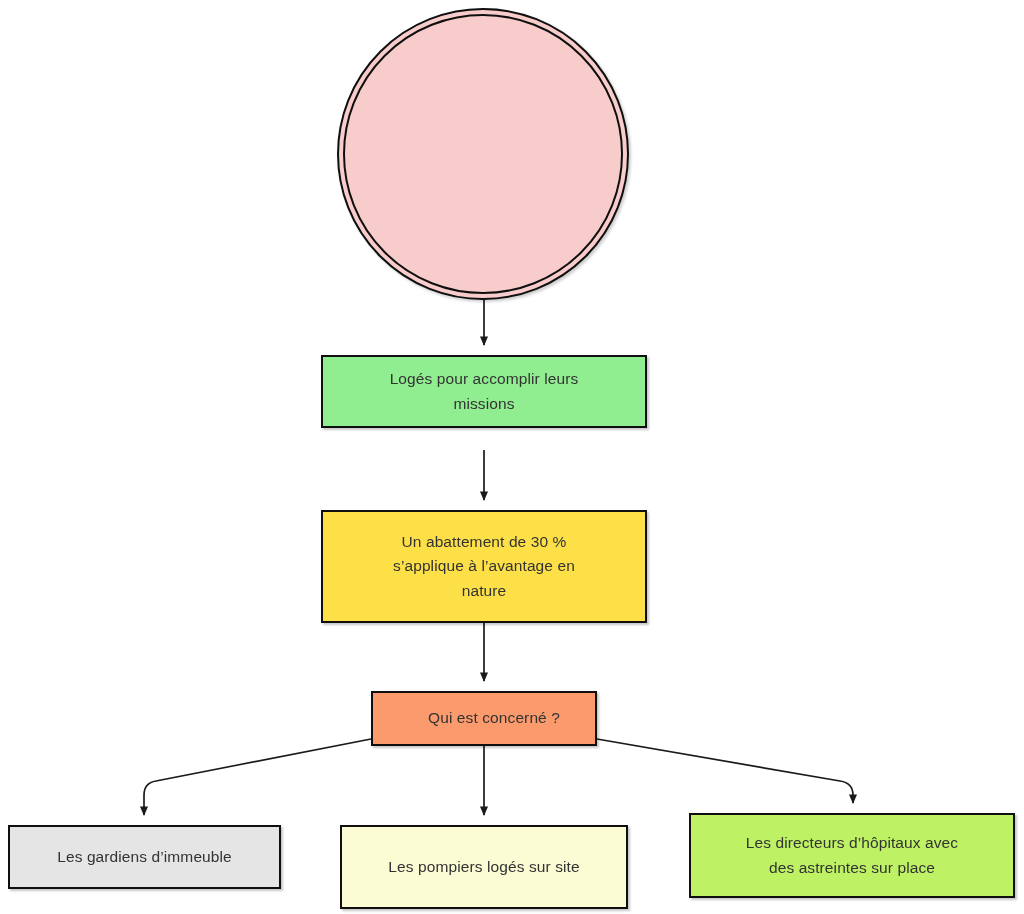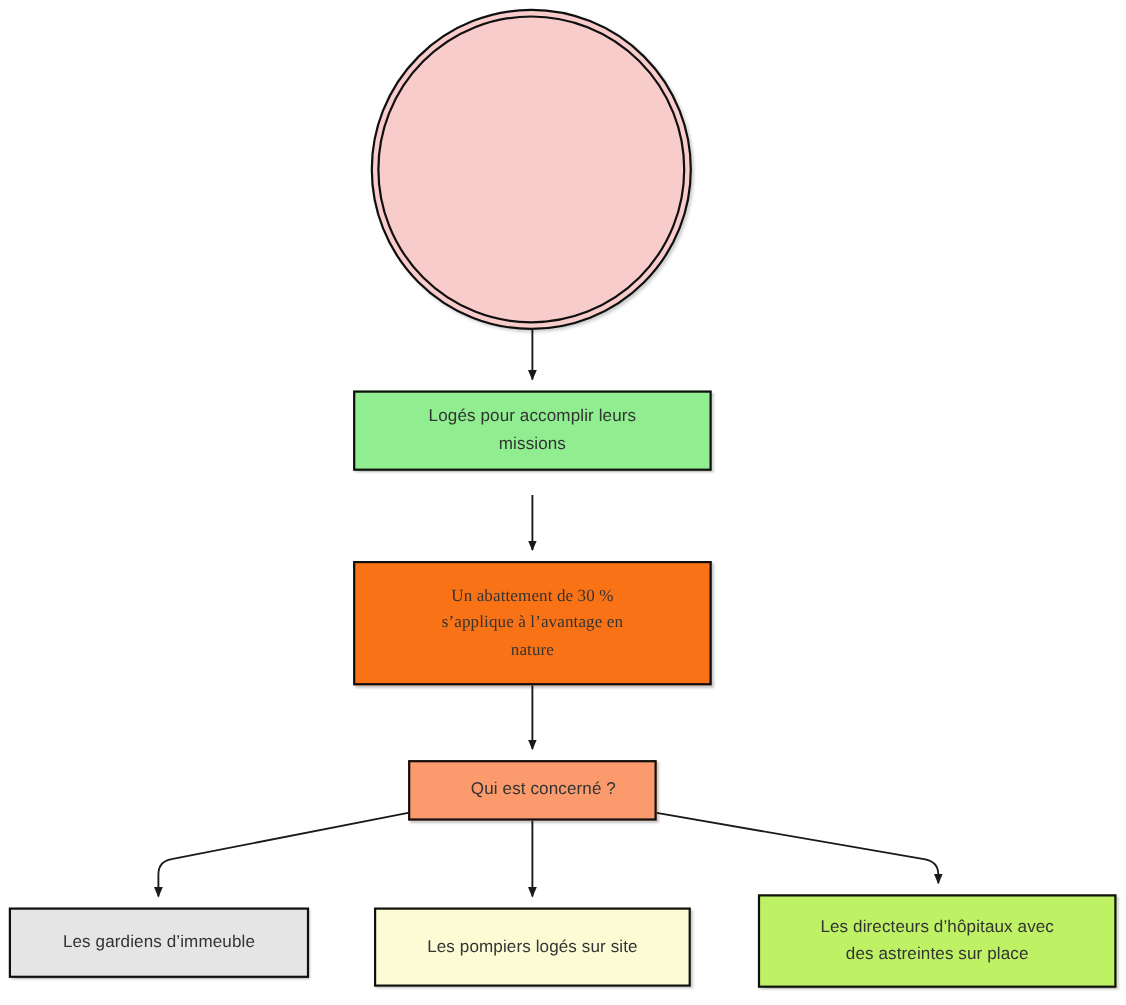"Un abattement de 30 %" div.node { background: #f97316 -> #fde047; font-family: Liberation Serif, serif -> none }
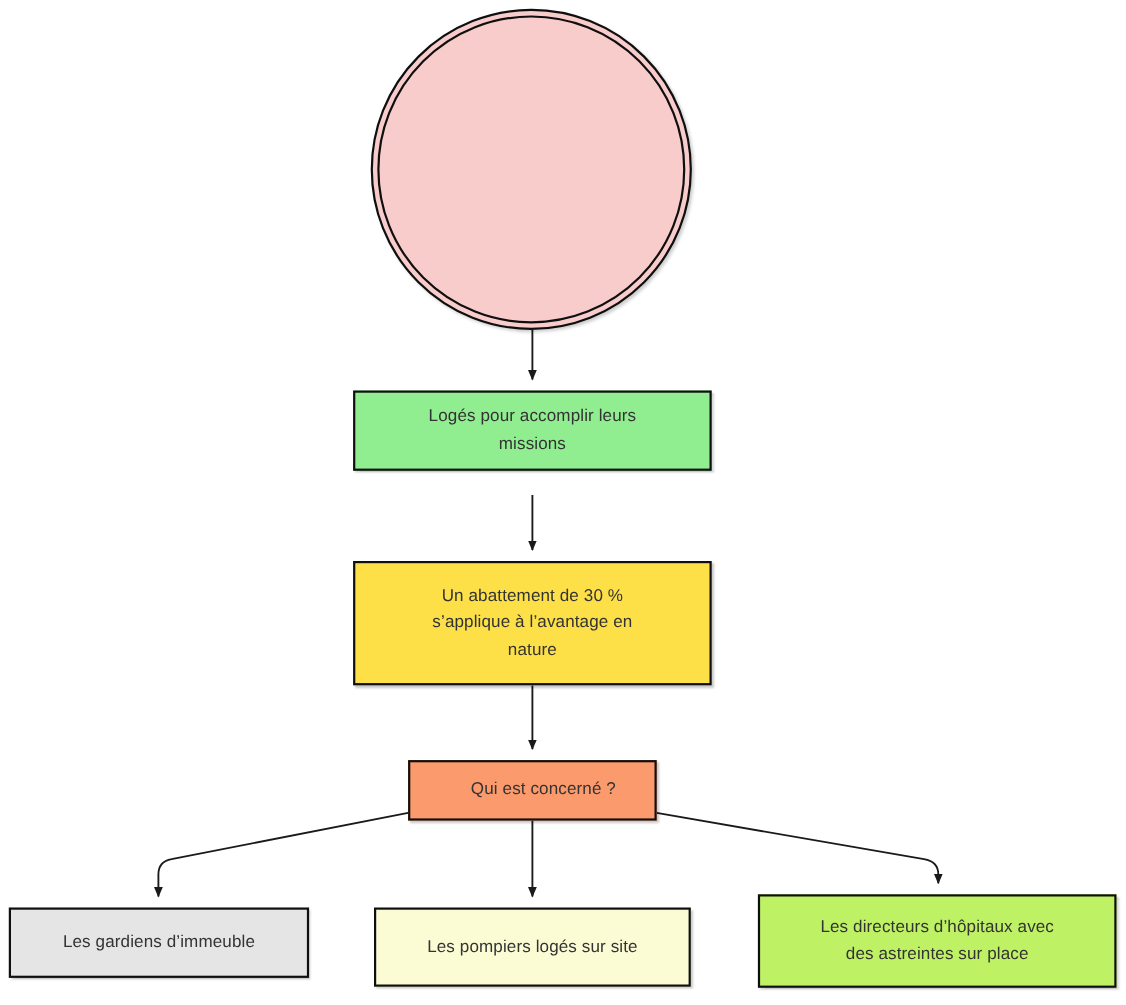"Les pompiers logés sur site" div.node { height: 72px -> 84px }
